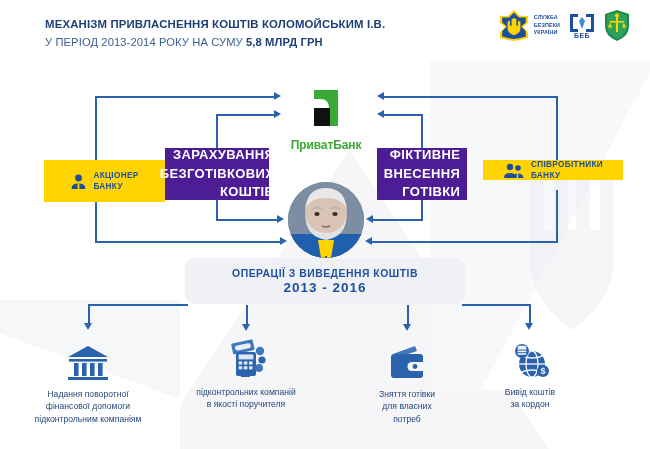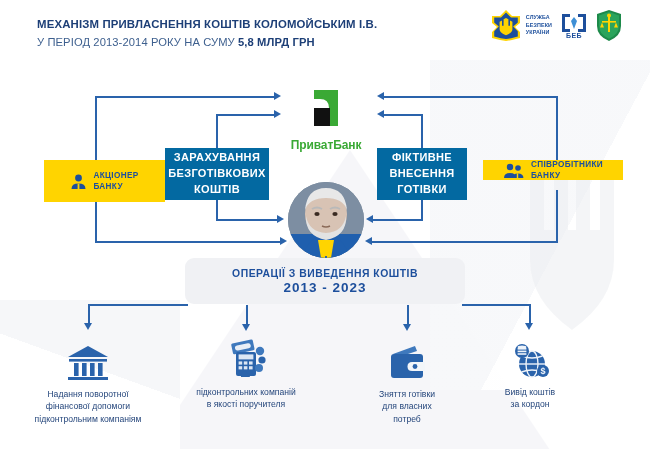"МЕХАНІЗМ ПРИВЛАСНЕННЯ КОШТІВ" .header { left: 4px -> 12px }
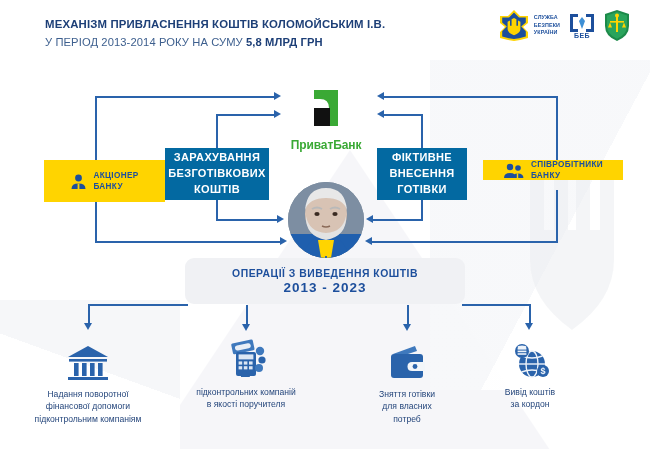"ЗАРАХУВАННЯ" .box-blue { background: #0369a1 -> #4c1d95; font-size: 11px -> 13px; text-align: center -> right }
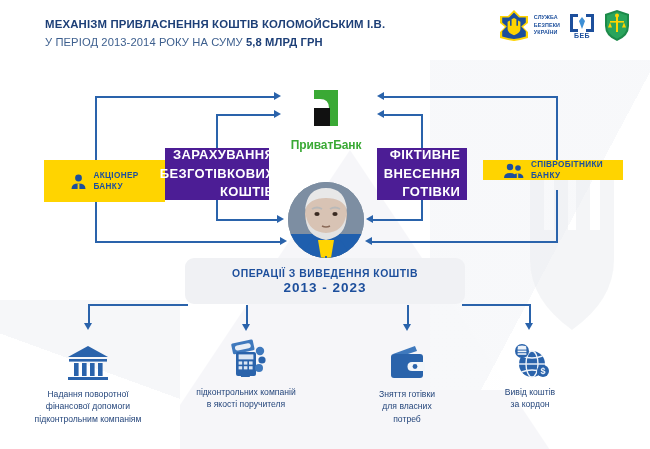"2013 - 2023" div.banner-l2 { text: 2023 -> 2016 }
